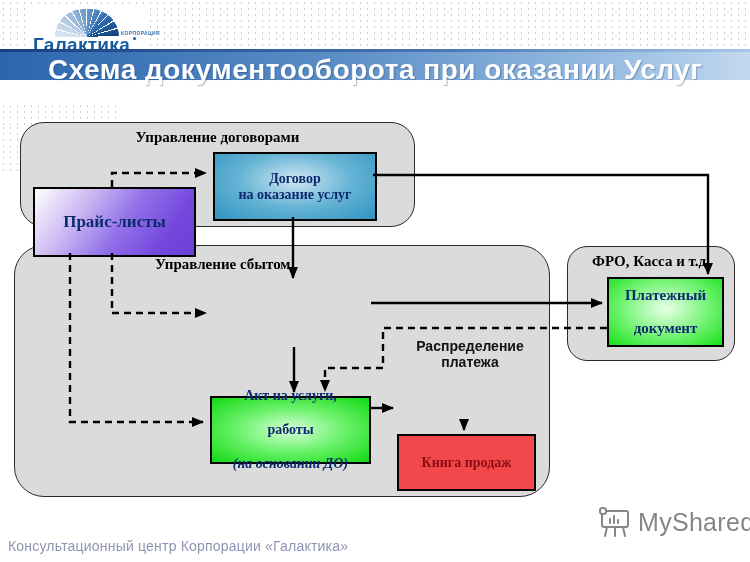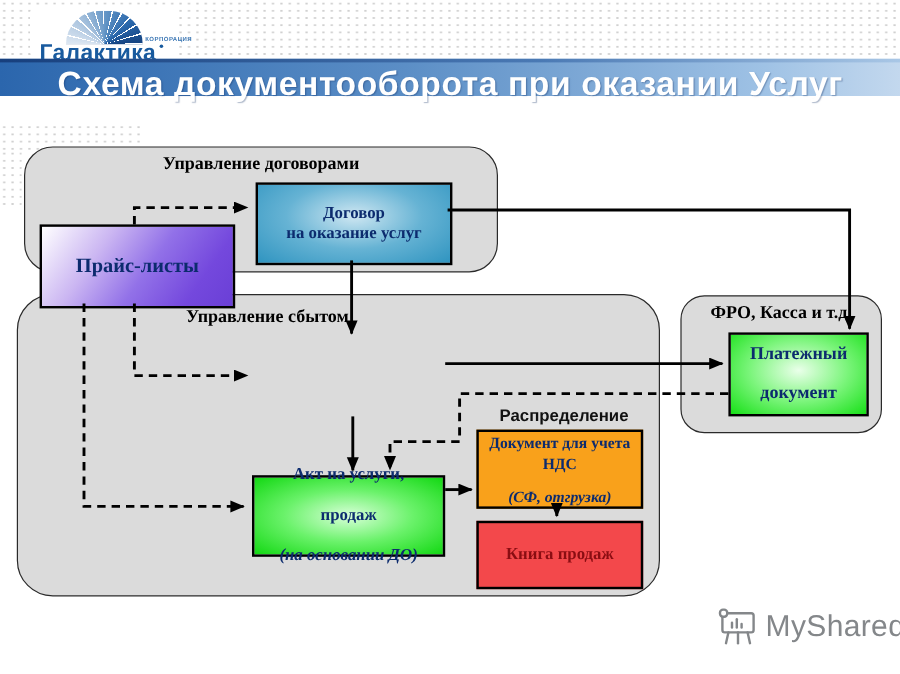"Документ для учета" div.node { html: <div> <div>Документ для учета</div> <div>НДС</div> <div>(СФ, отгрузка)</div> </div> -> none }
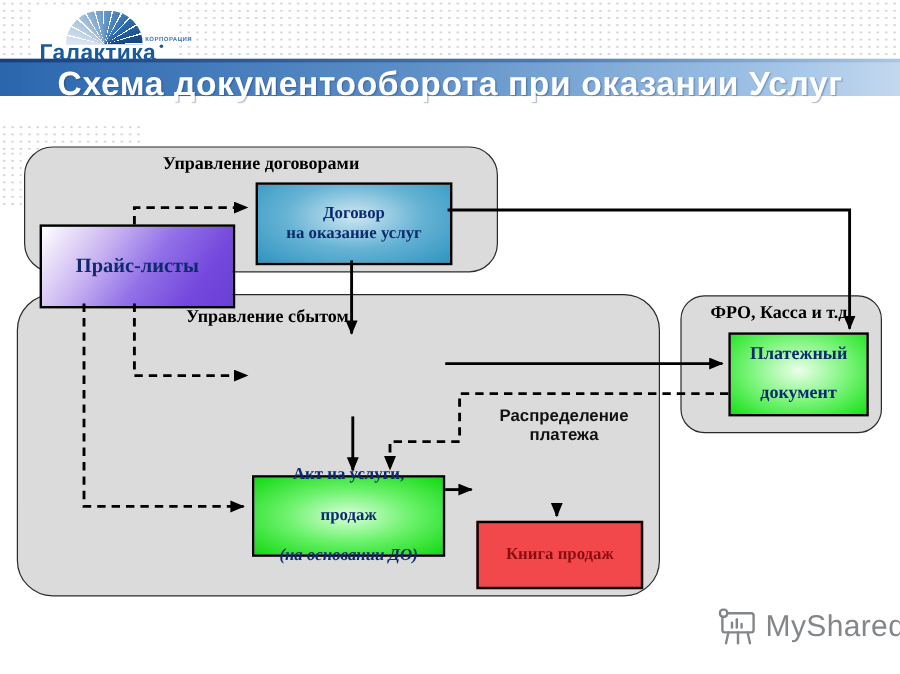"продаж" div { text: продаж -> работы }
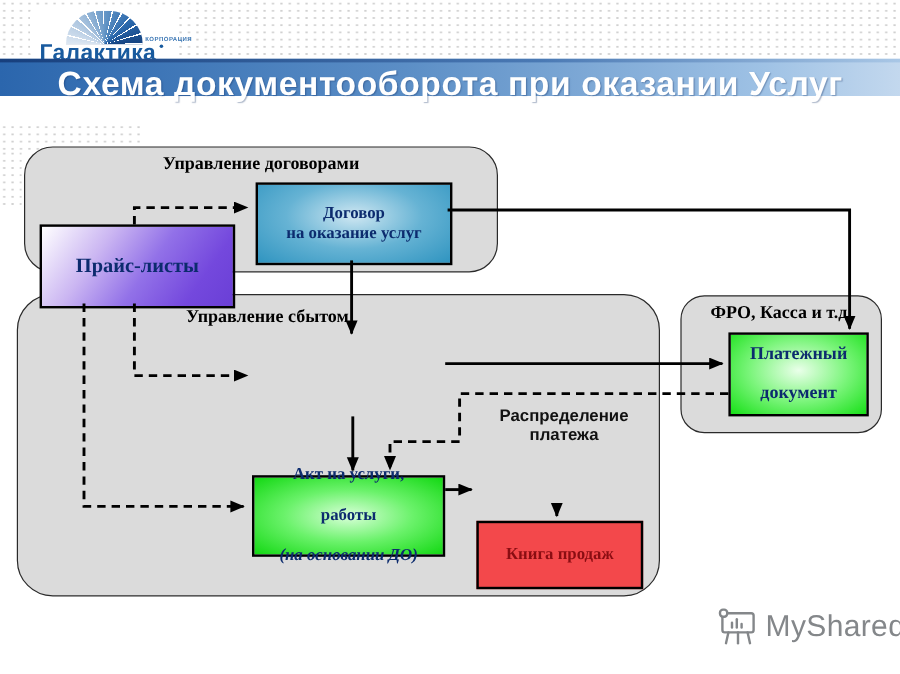"Консультационный центр Корпорации" div.footer { html: none -> <div>Консультационный центр Корпорации «Галактика»</div> }
